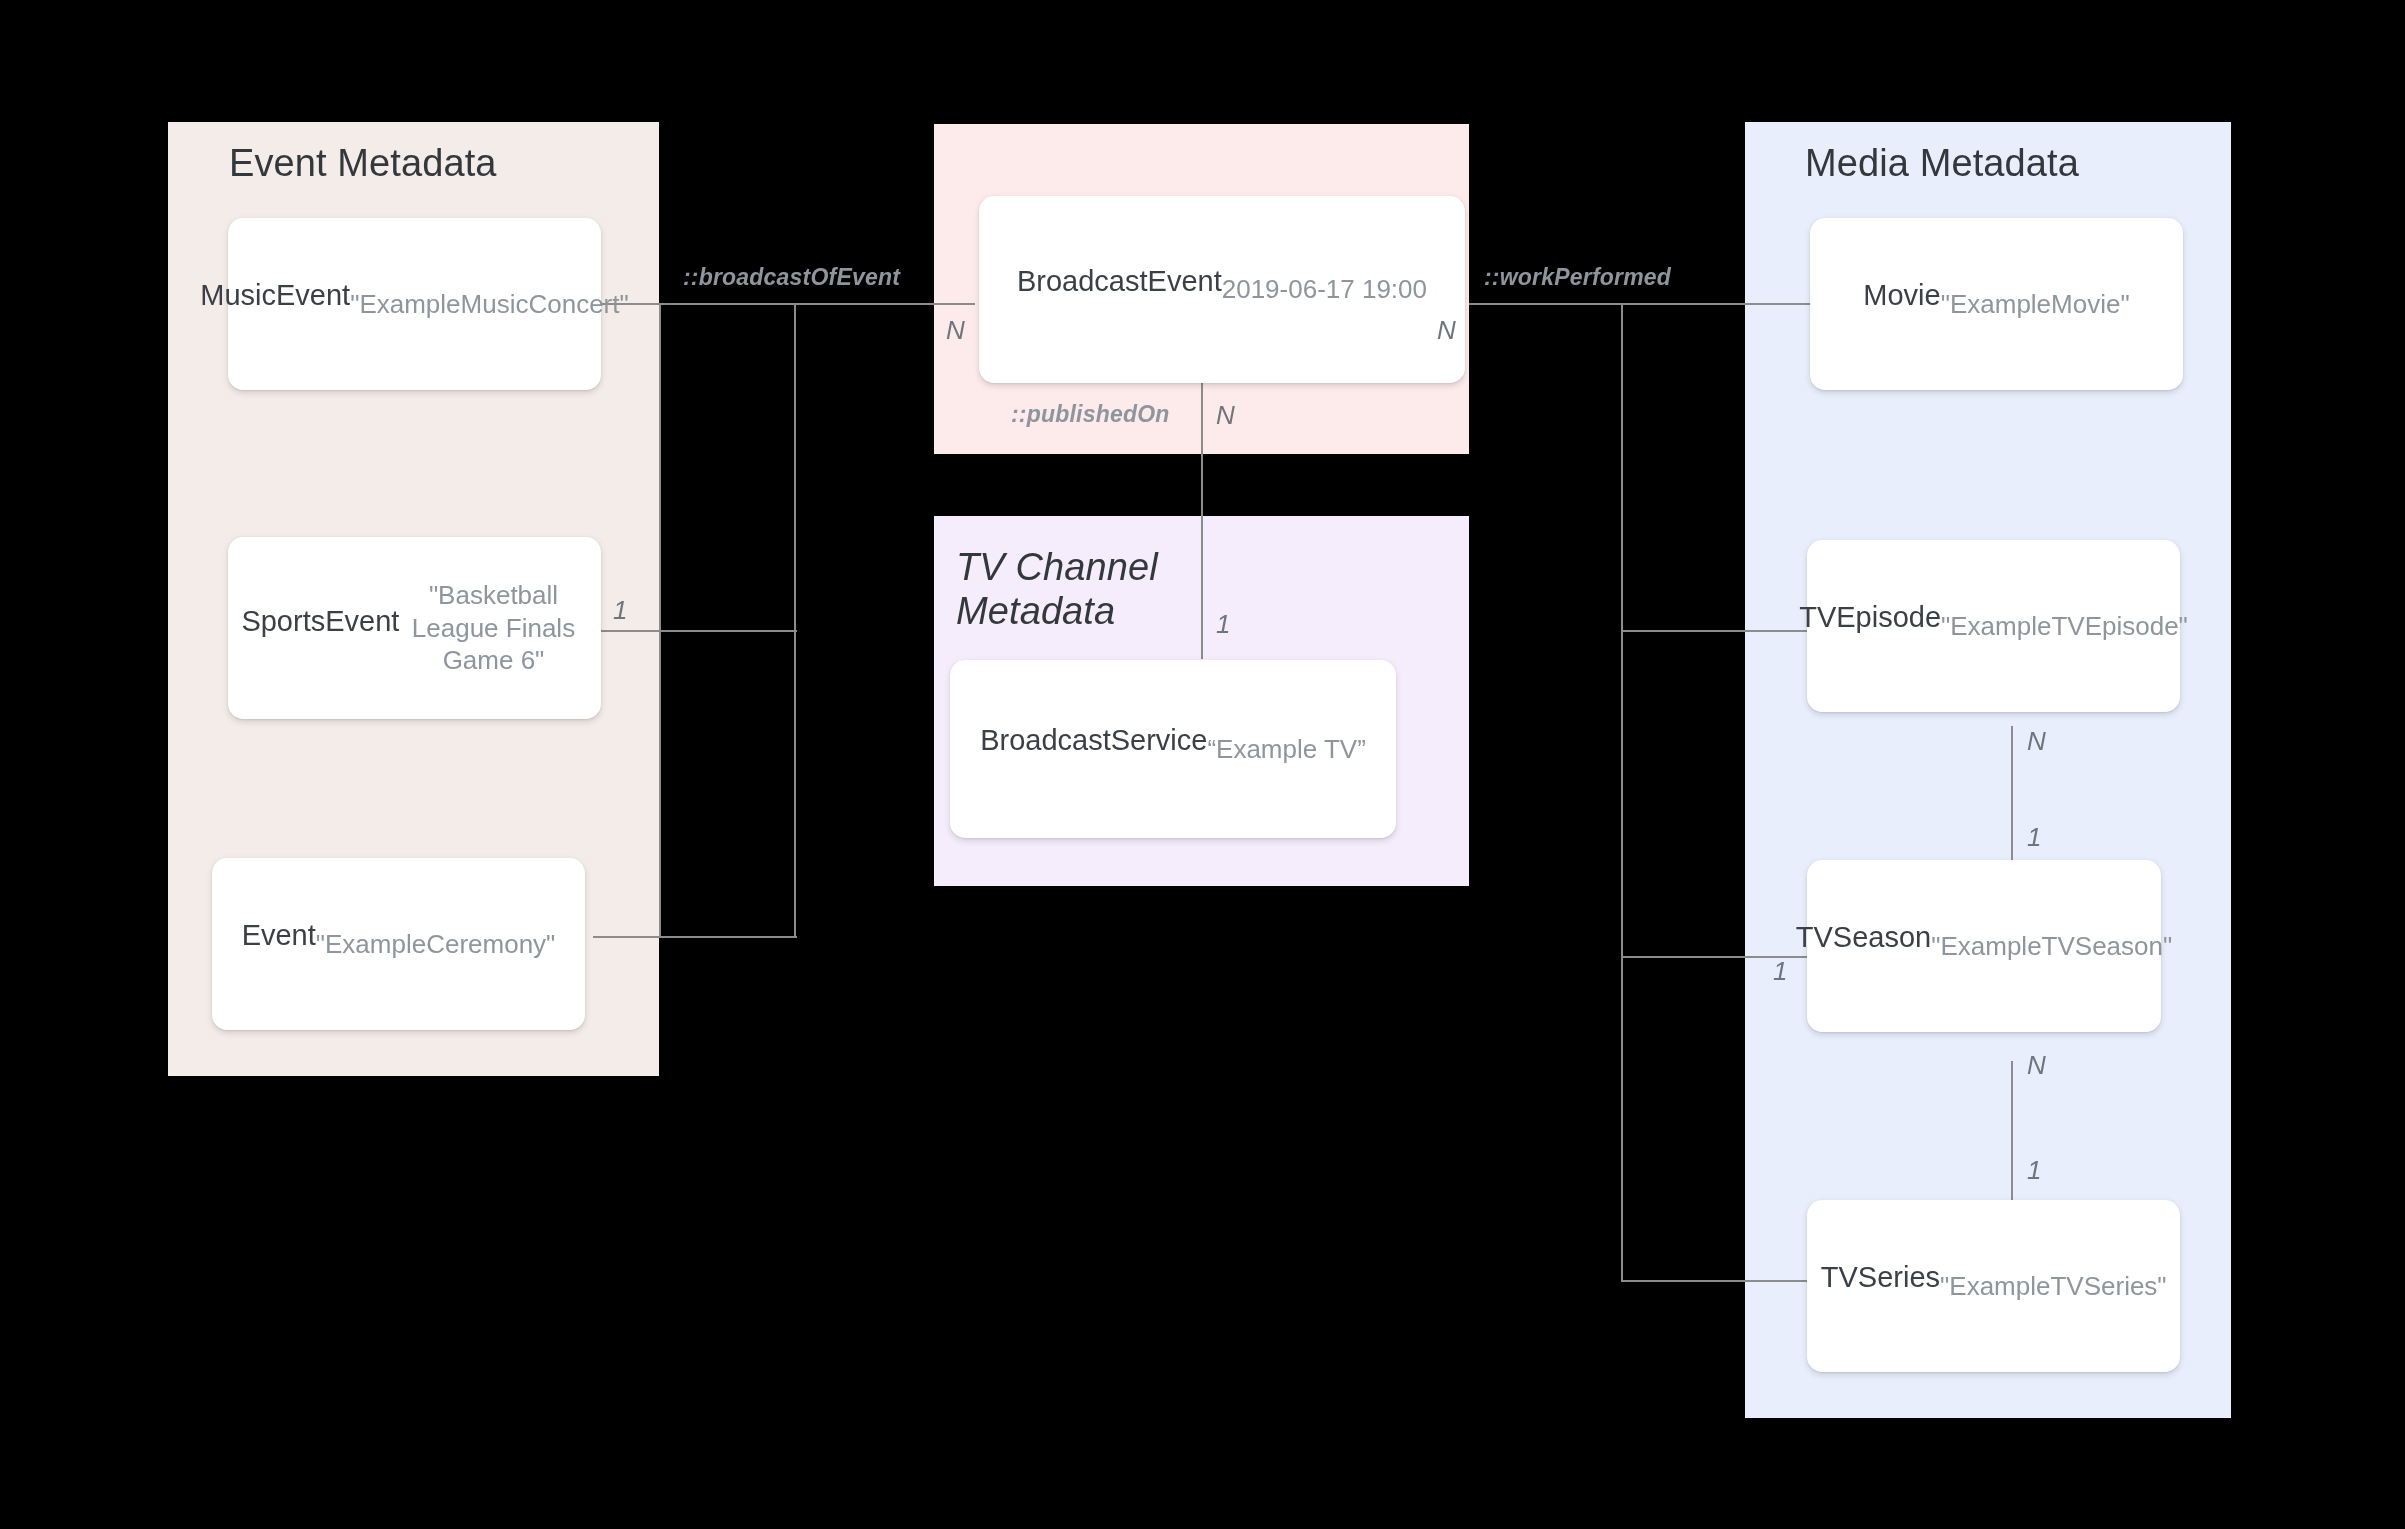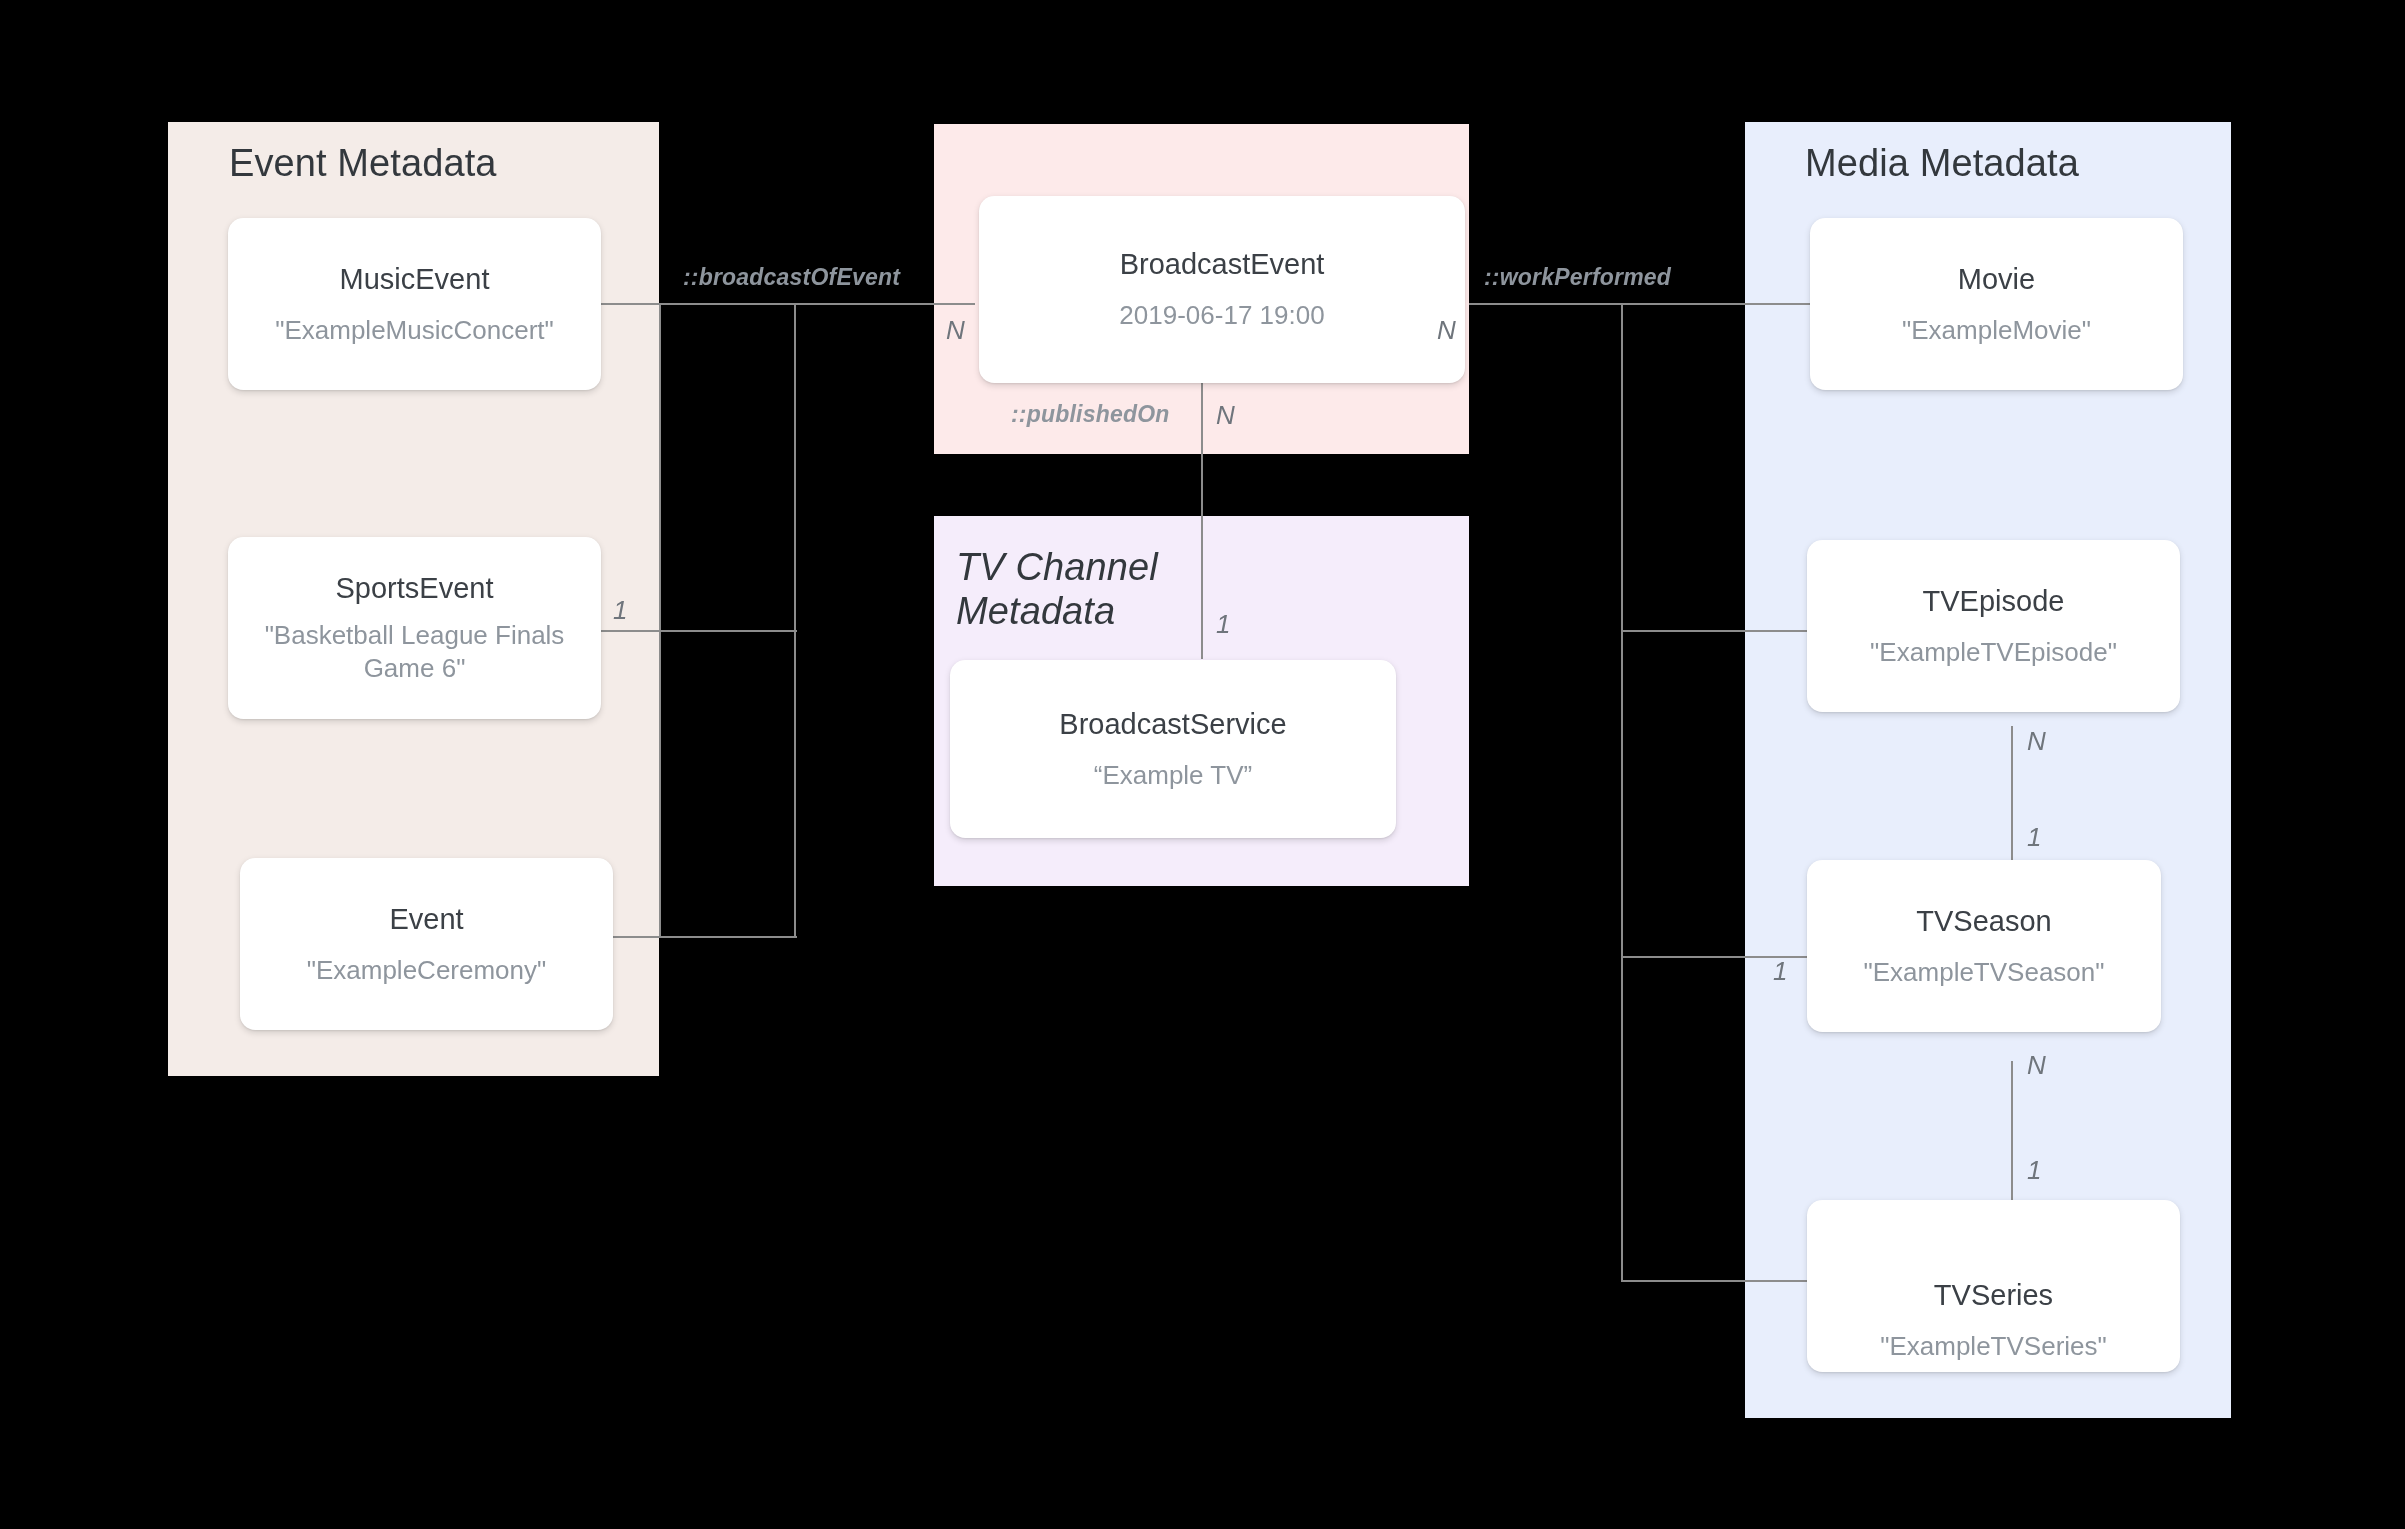"MusicEvent" .card { flex-direction: column -> row }
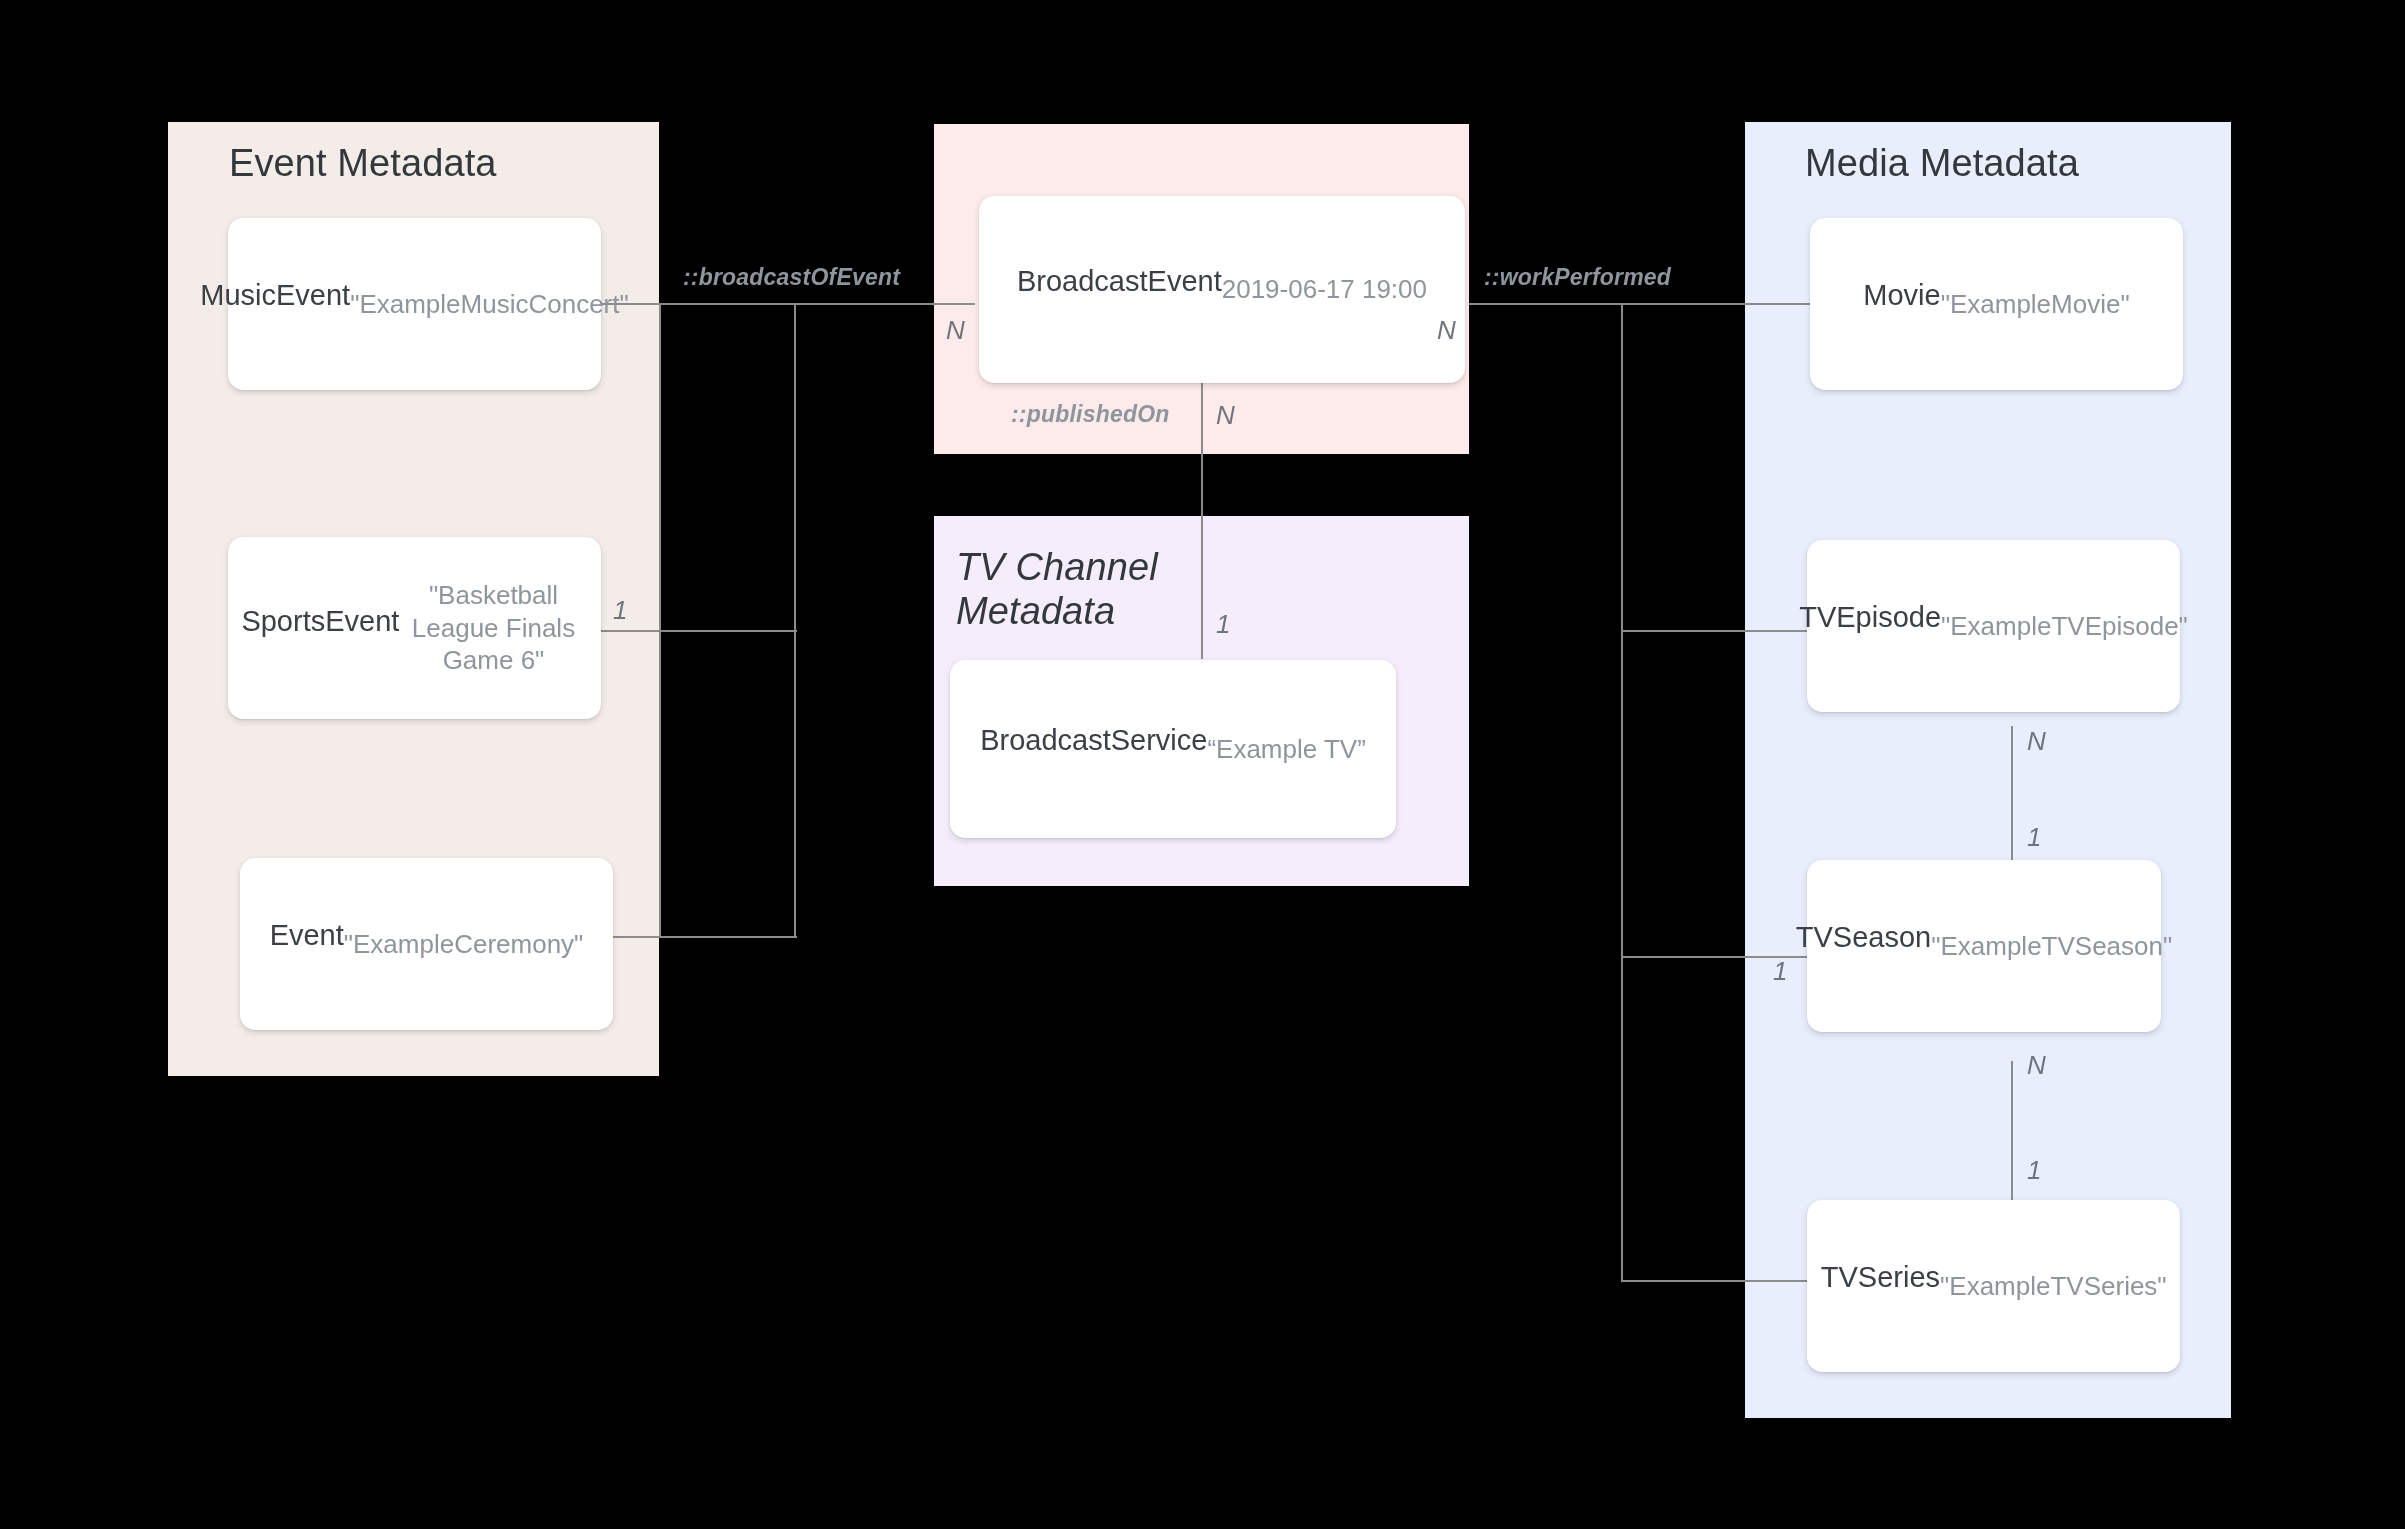"Event" div.card { left: 240px -> 212px }
